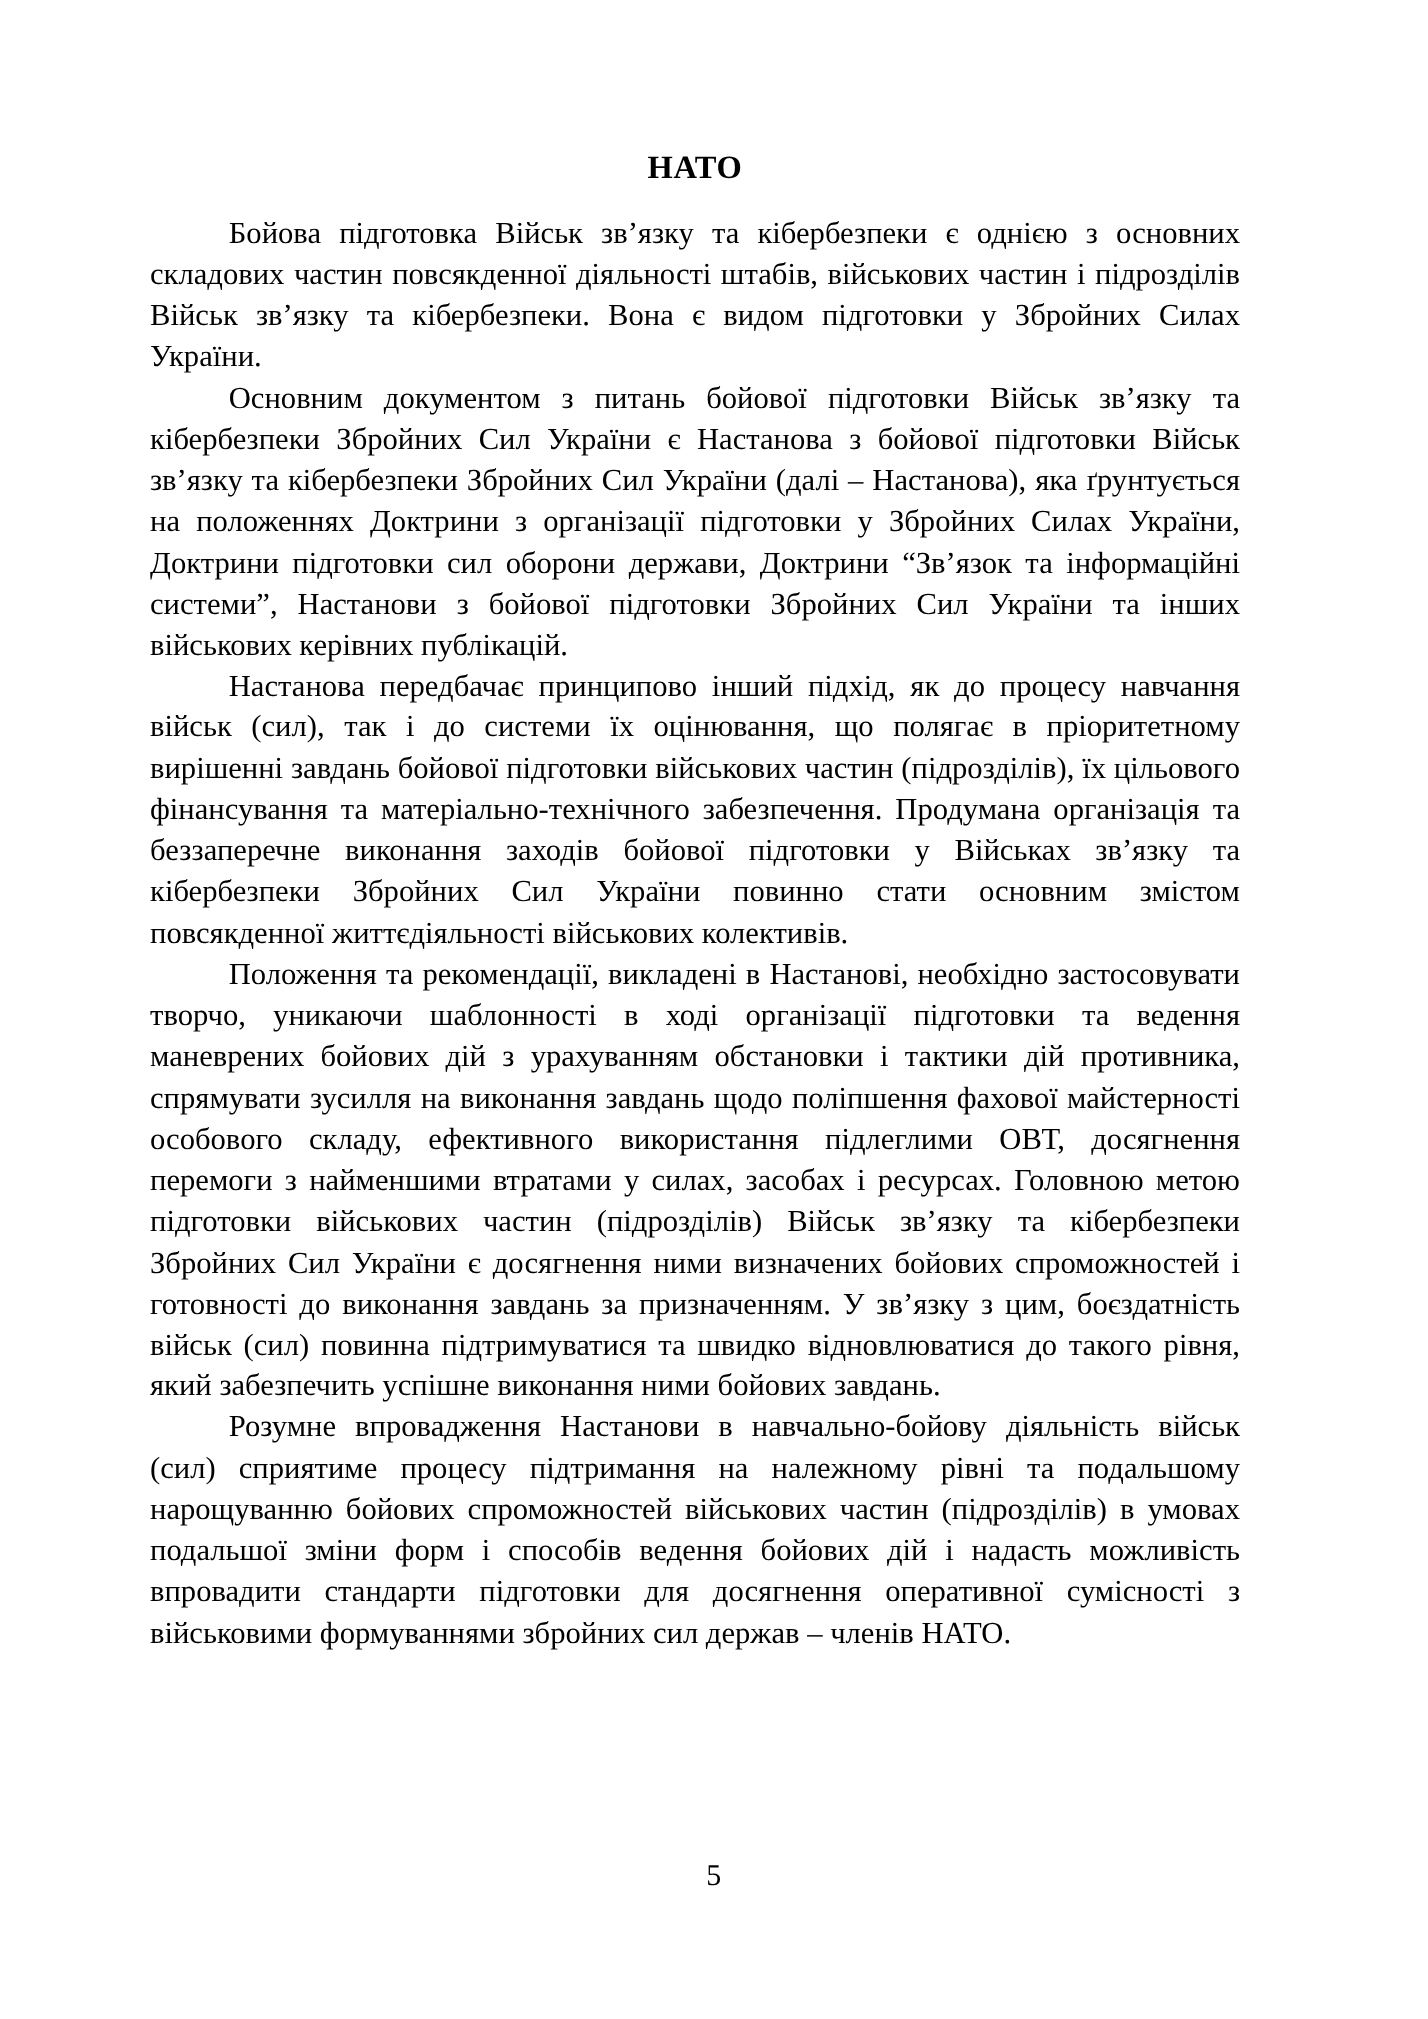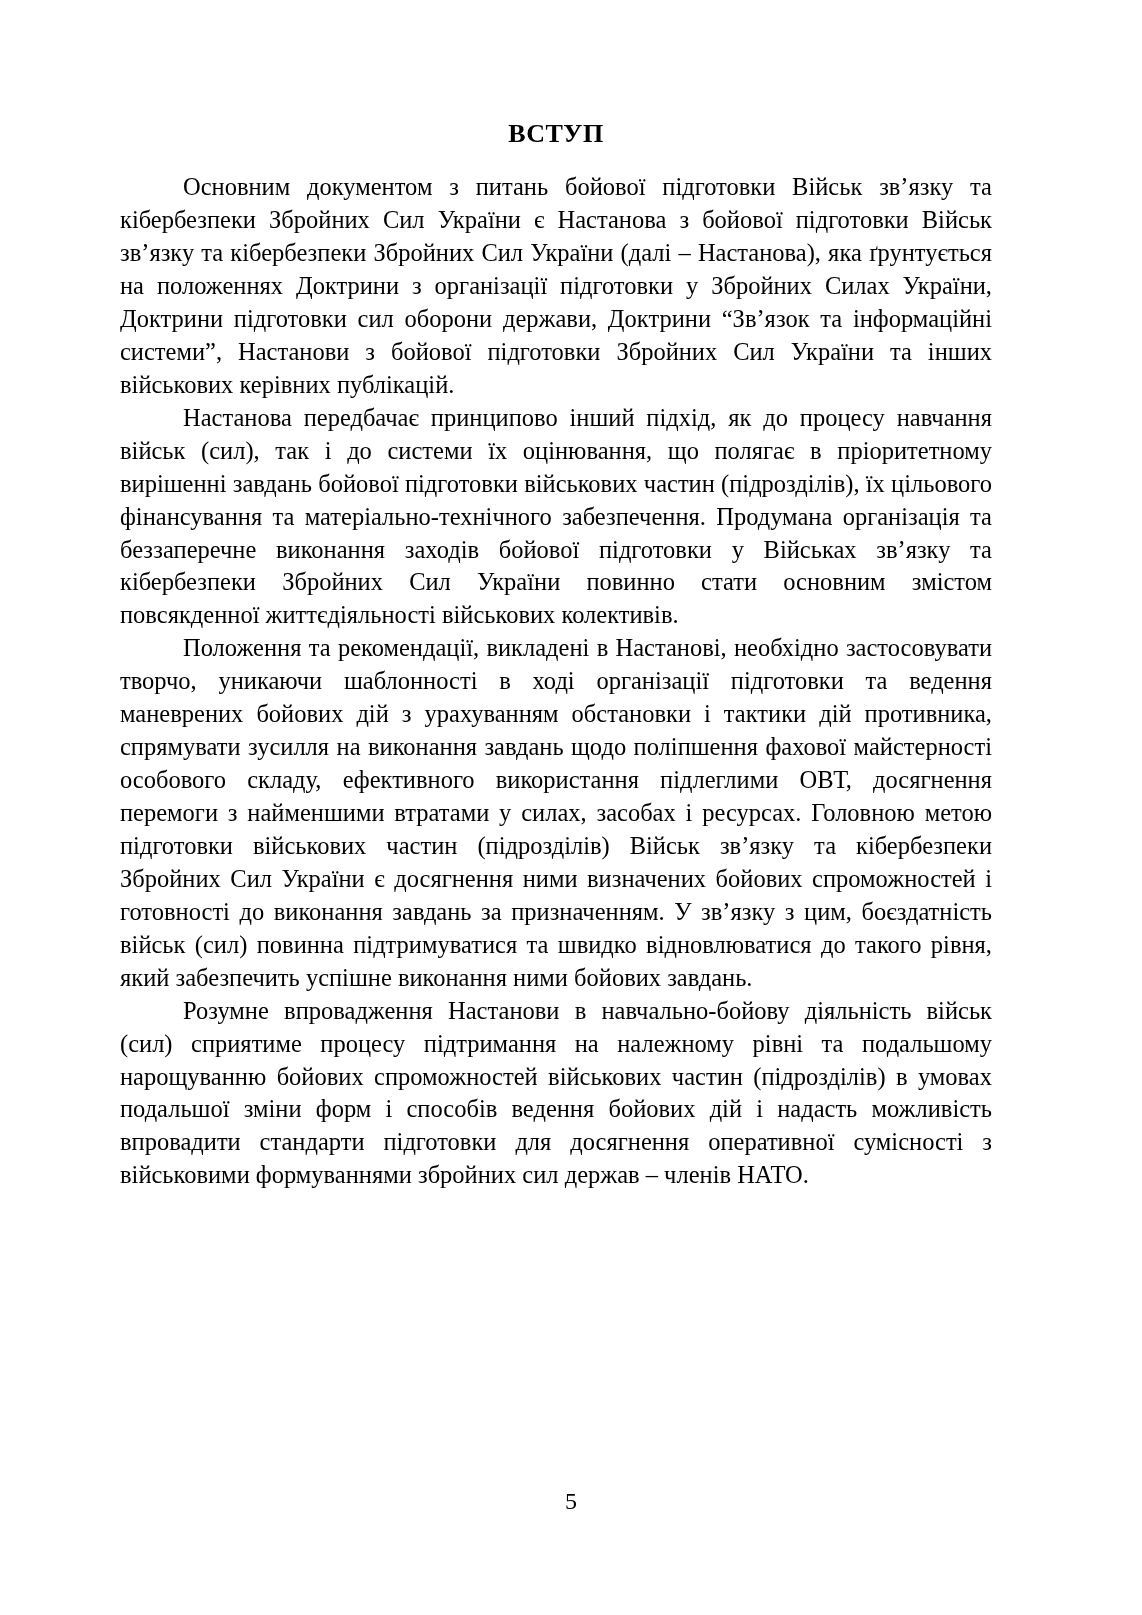"ВСТУП" h1.doc-title { text: ВСТУП -> НАТО }
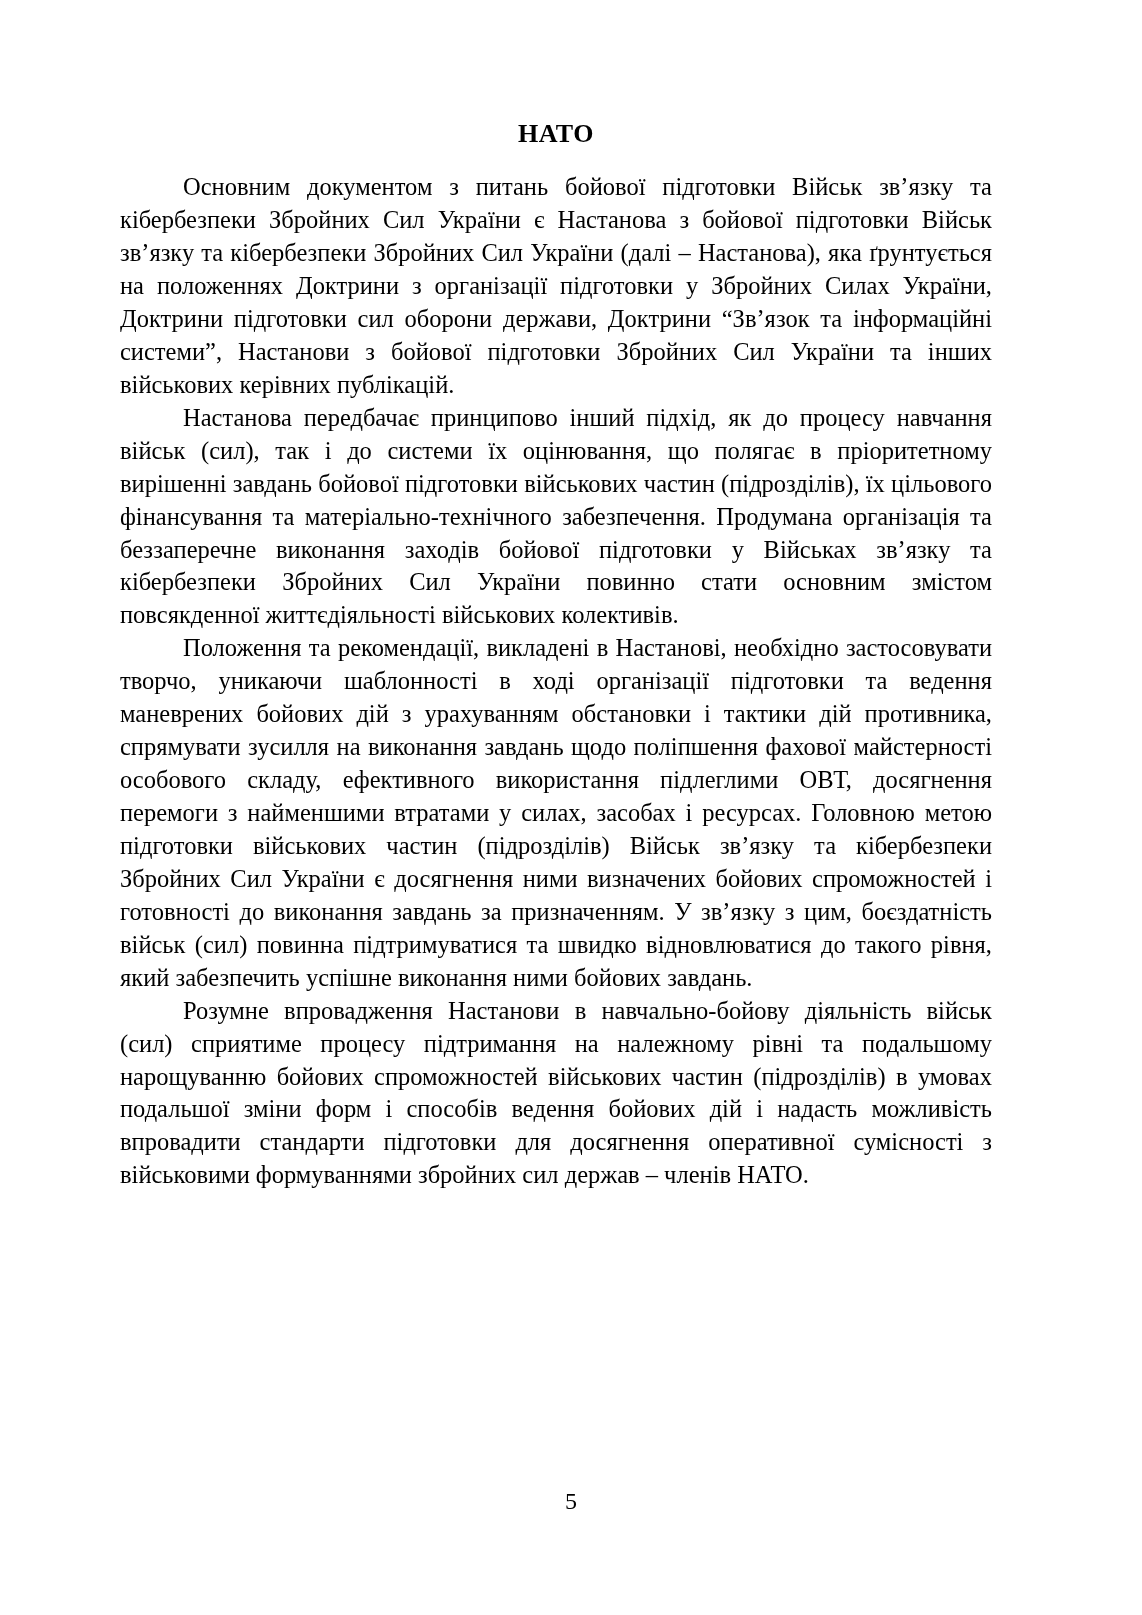"Бойова підготовка Військ зв’язку та" p.para { html: none -> <p>Бойова підготовка Військ зв’язку та кібербезпеки є однією з основних складових частин повсякденної діяльності штабів, військових частин і підрозділів Військ зв’язку та кібербезпеки. Вона є видом підготовки у Збройних Силах України.</p> }
